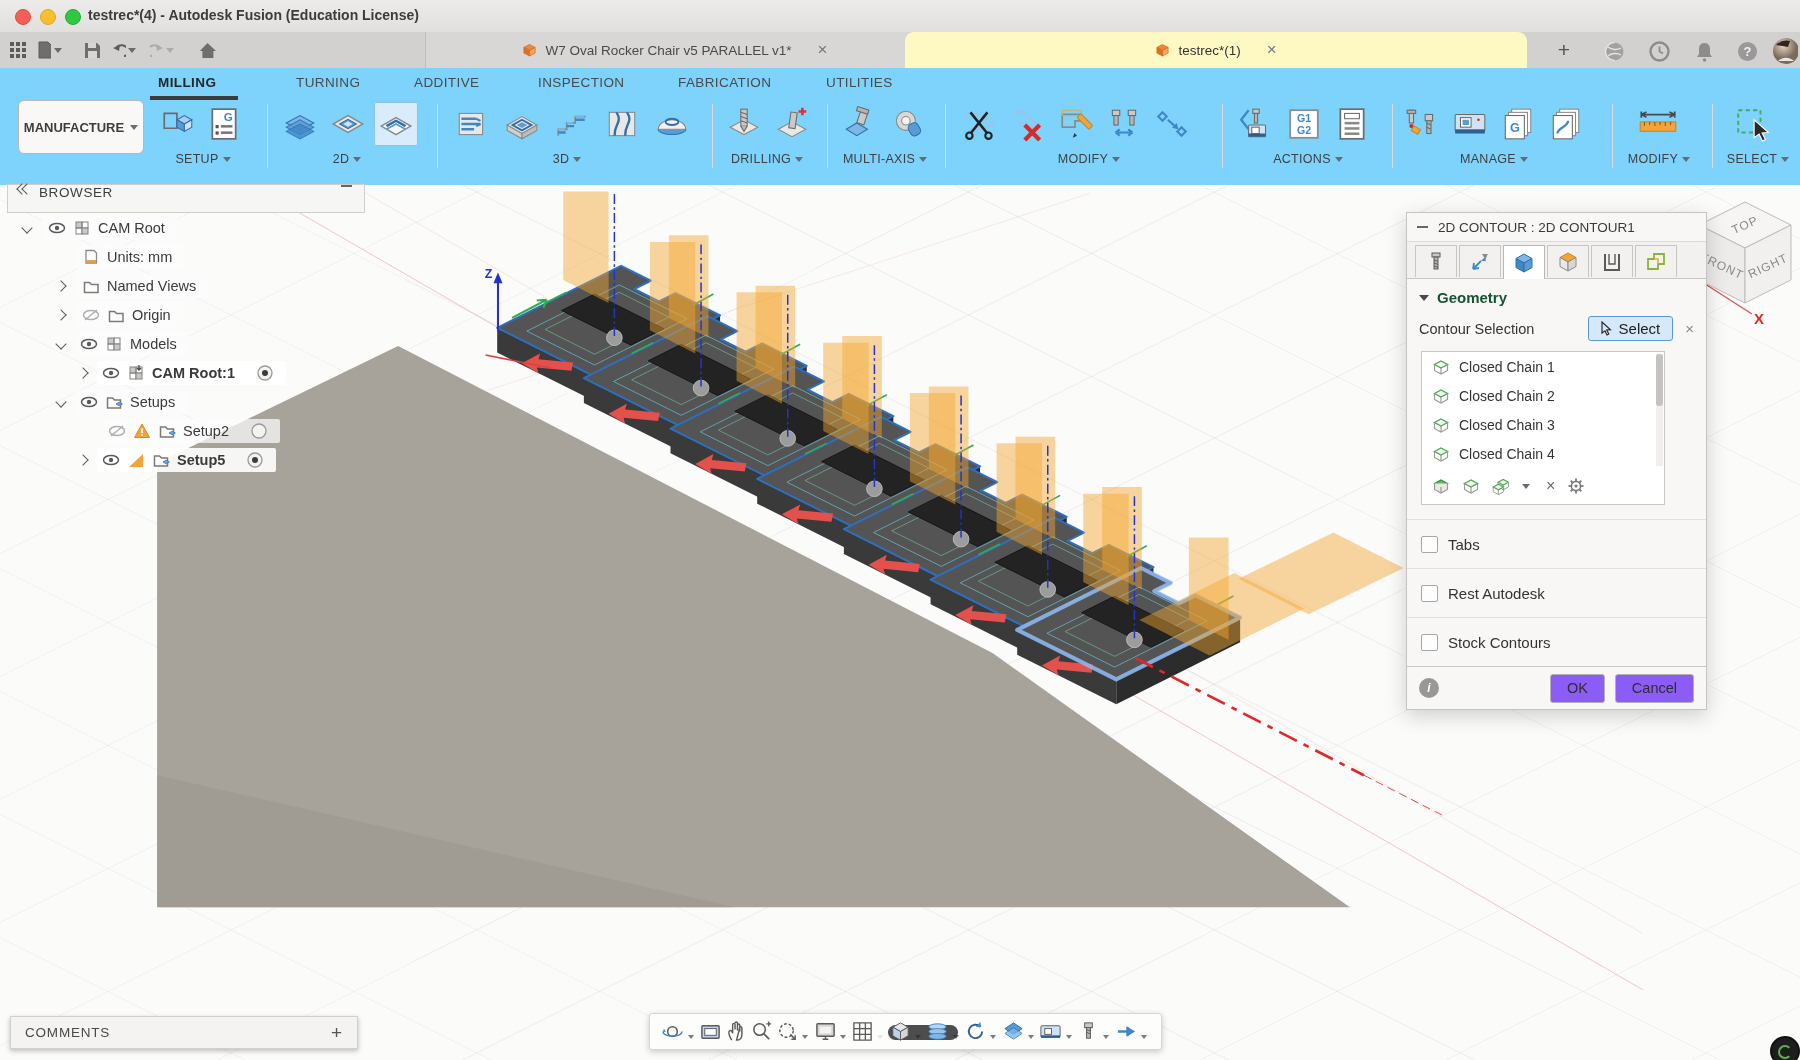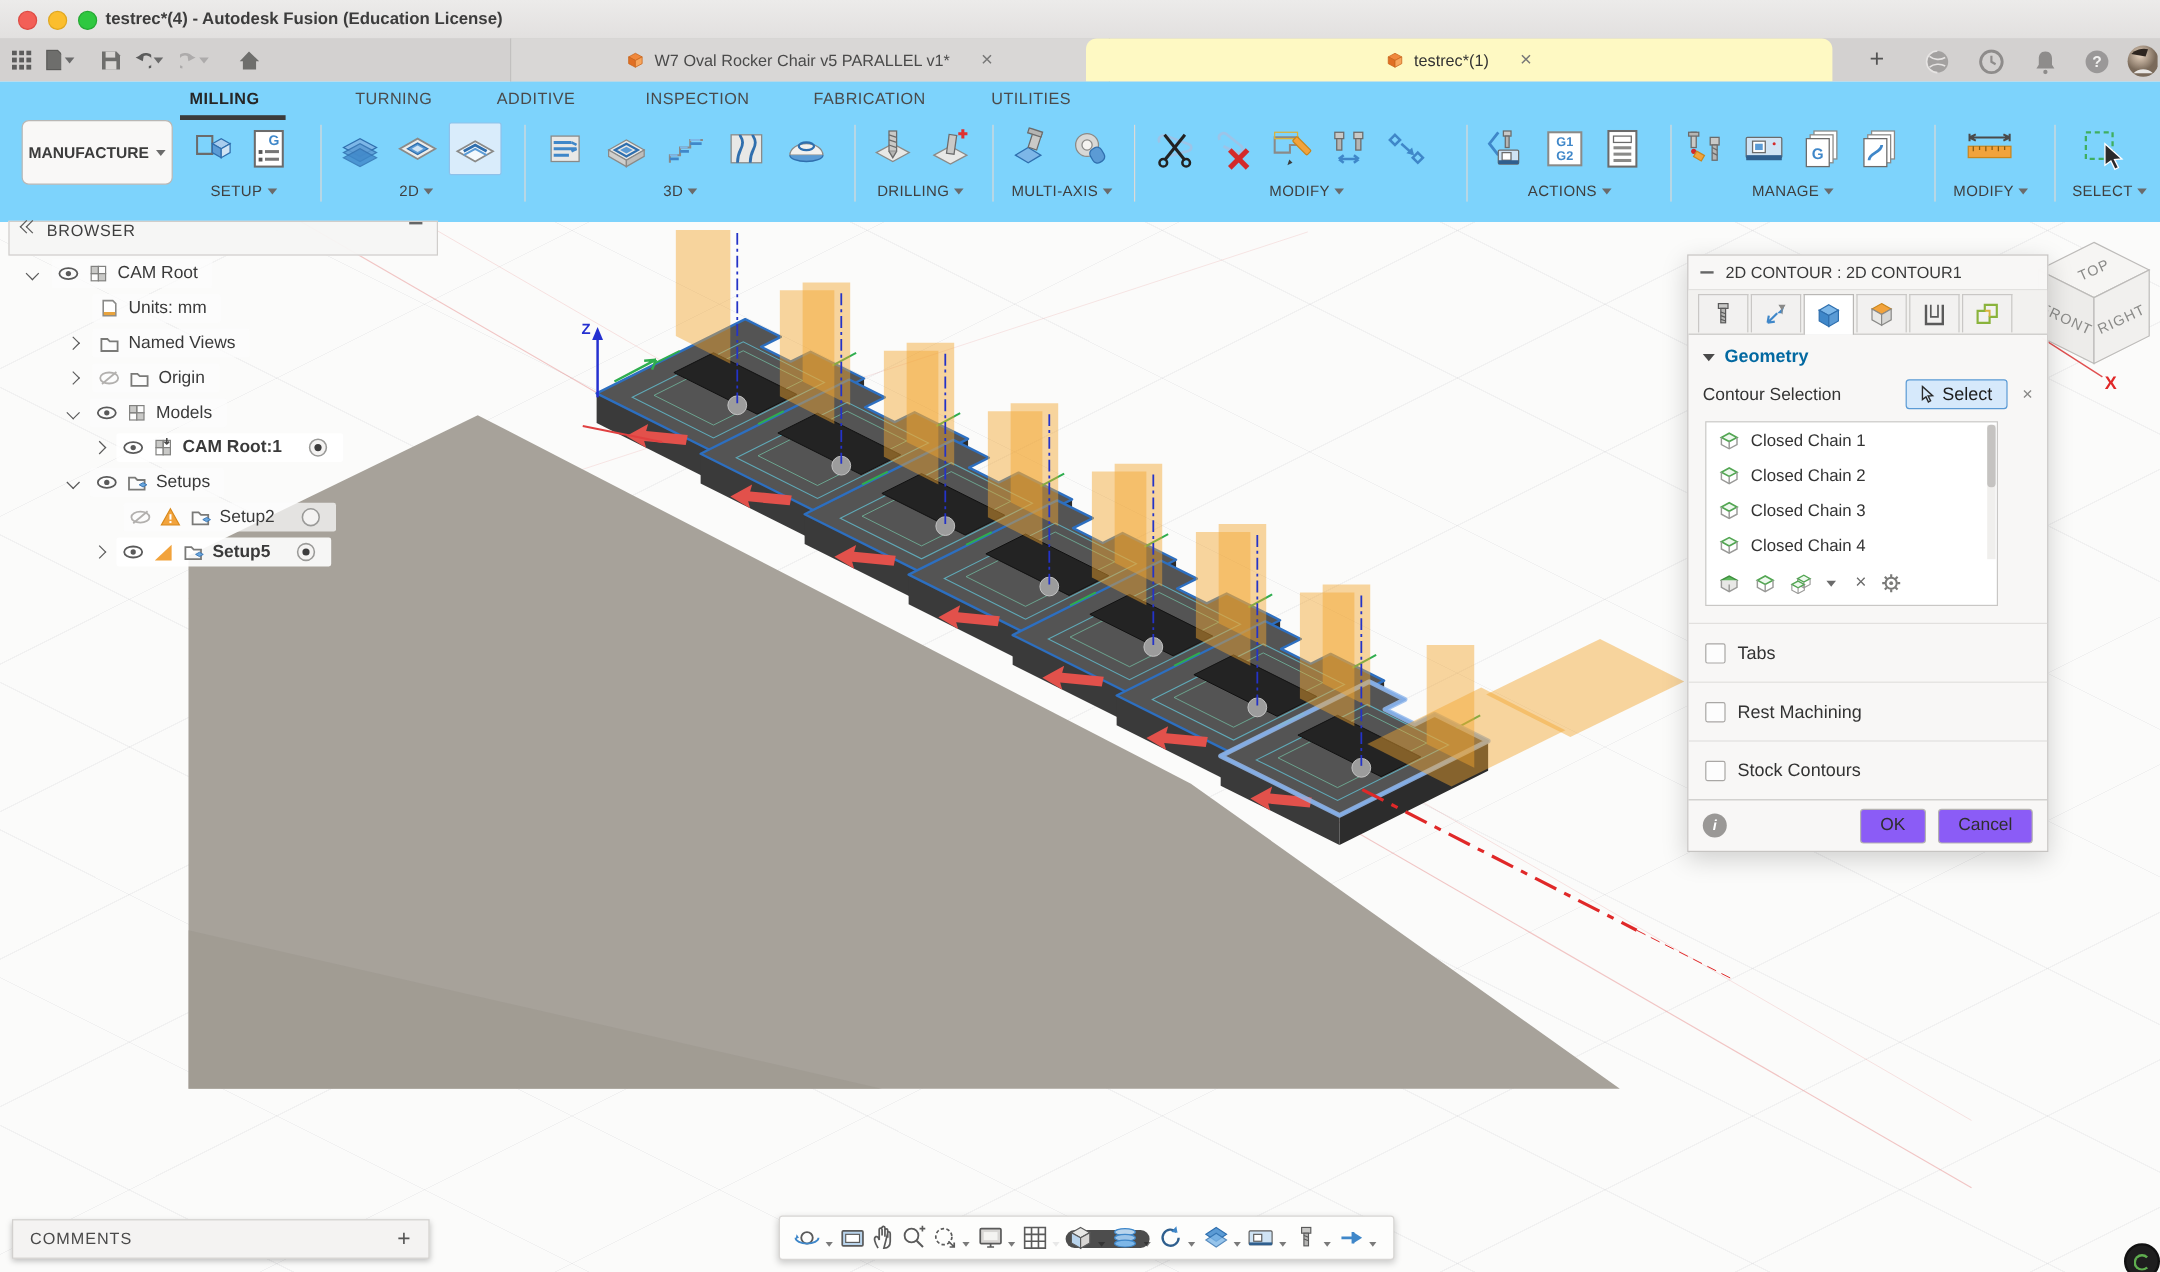"Geometry" .section-h { color: #0369a1 -> #14532d }
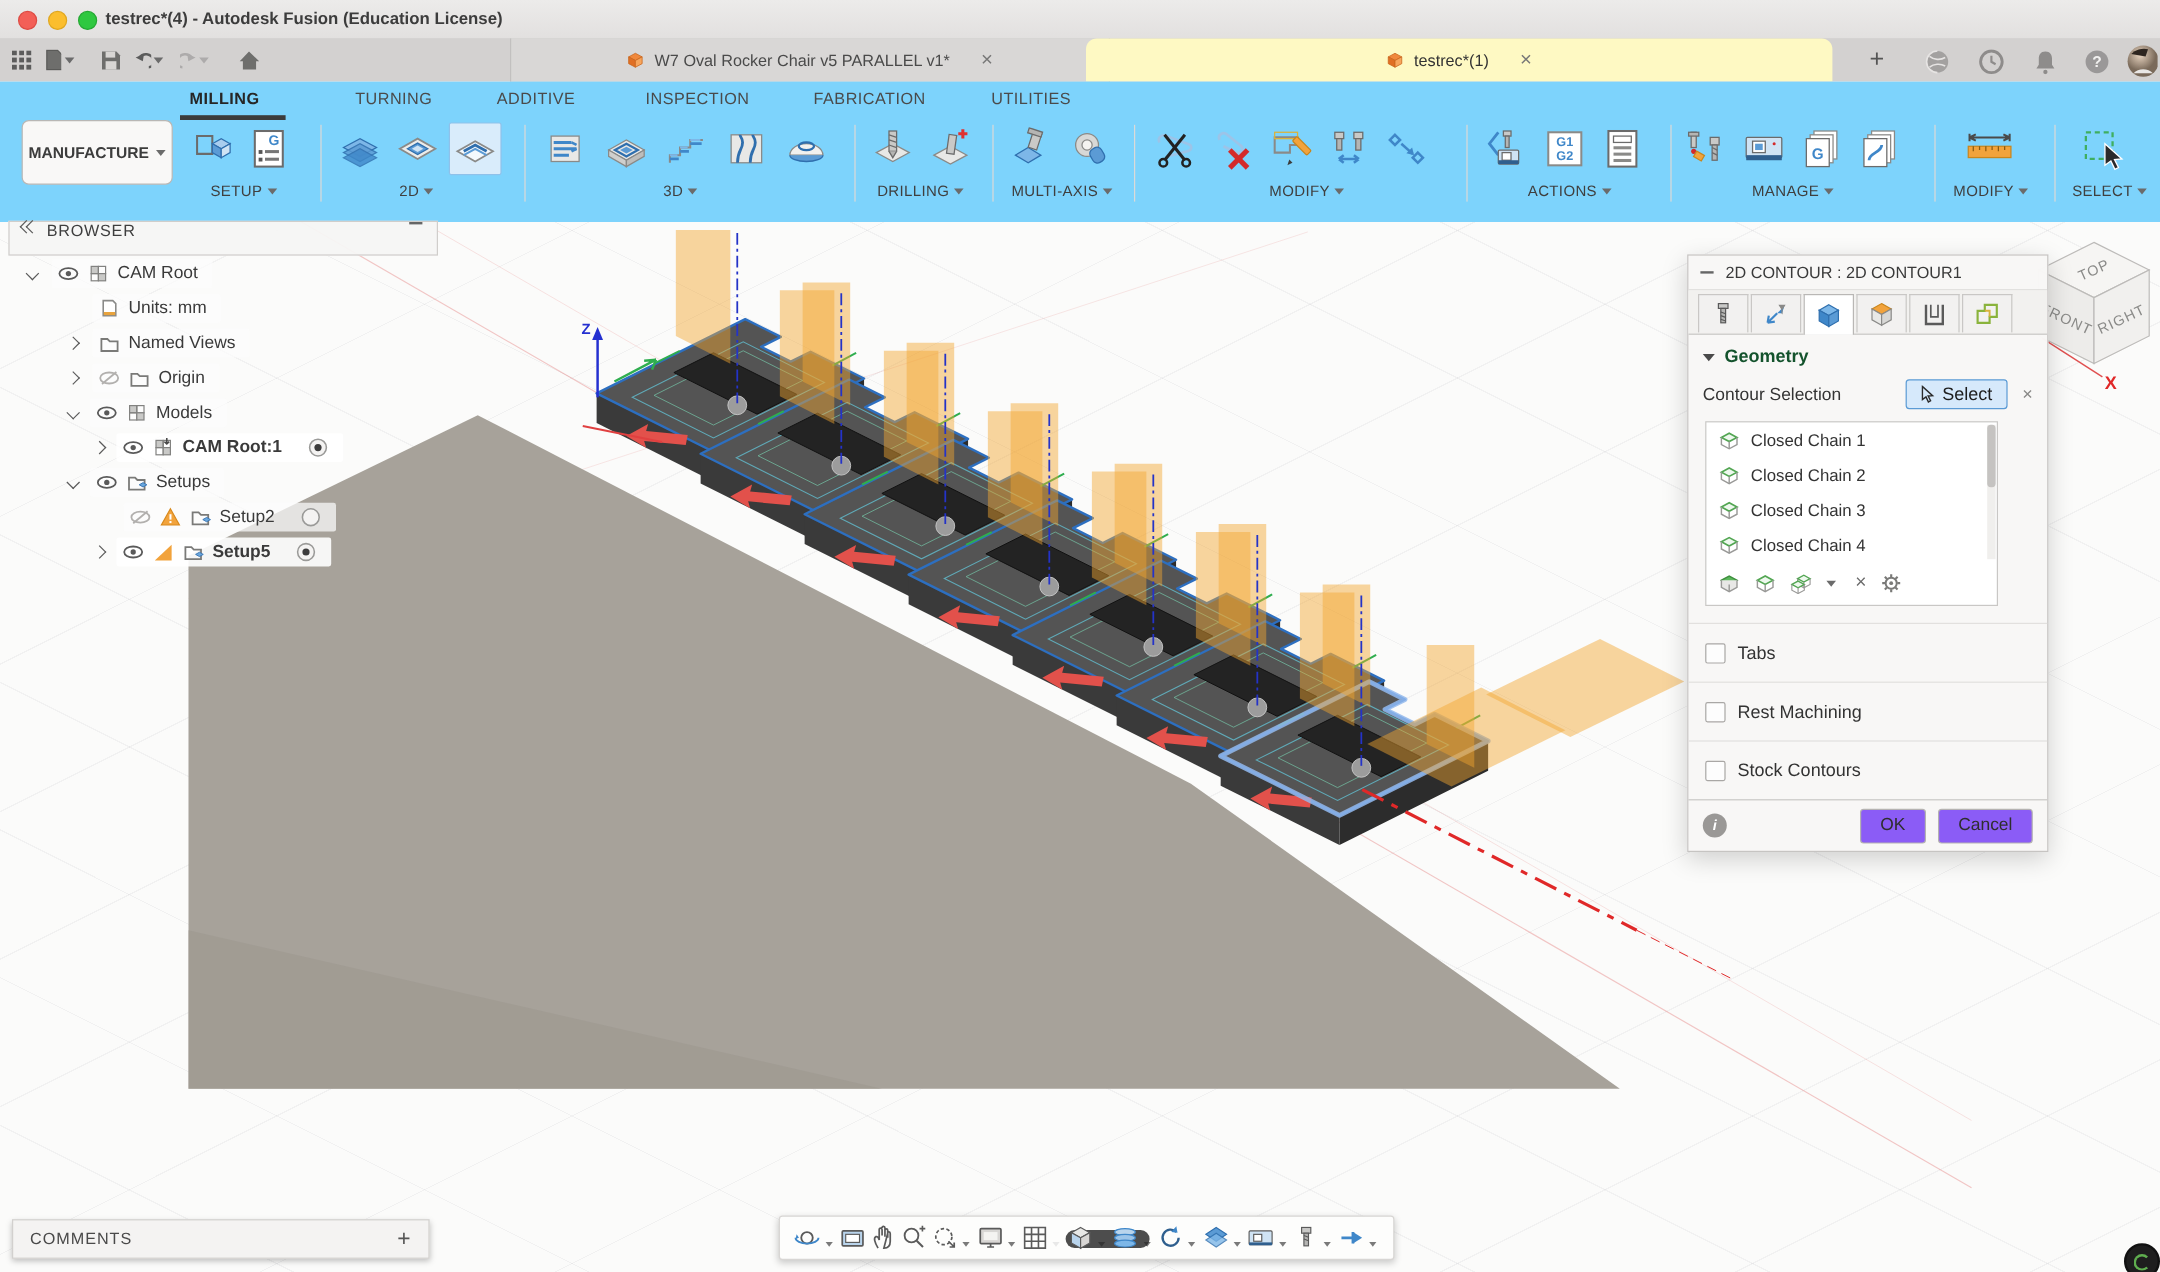"Rest Machining" span { text: Machining -> Autodesk }
